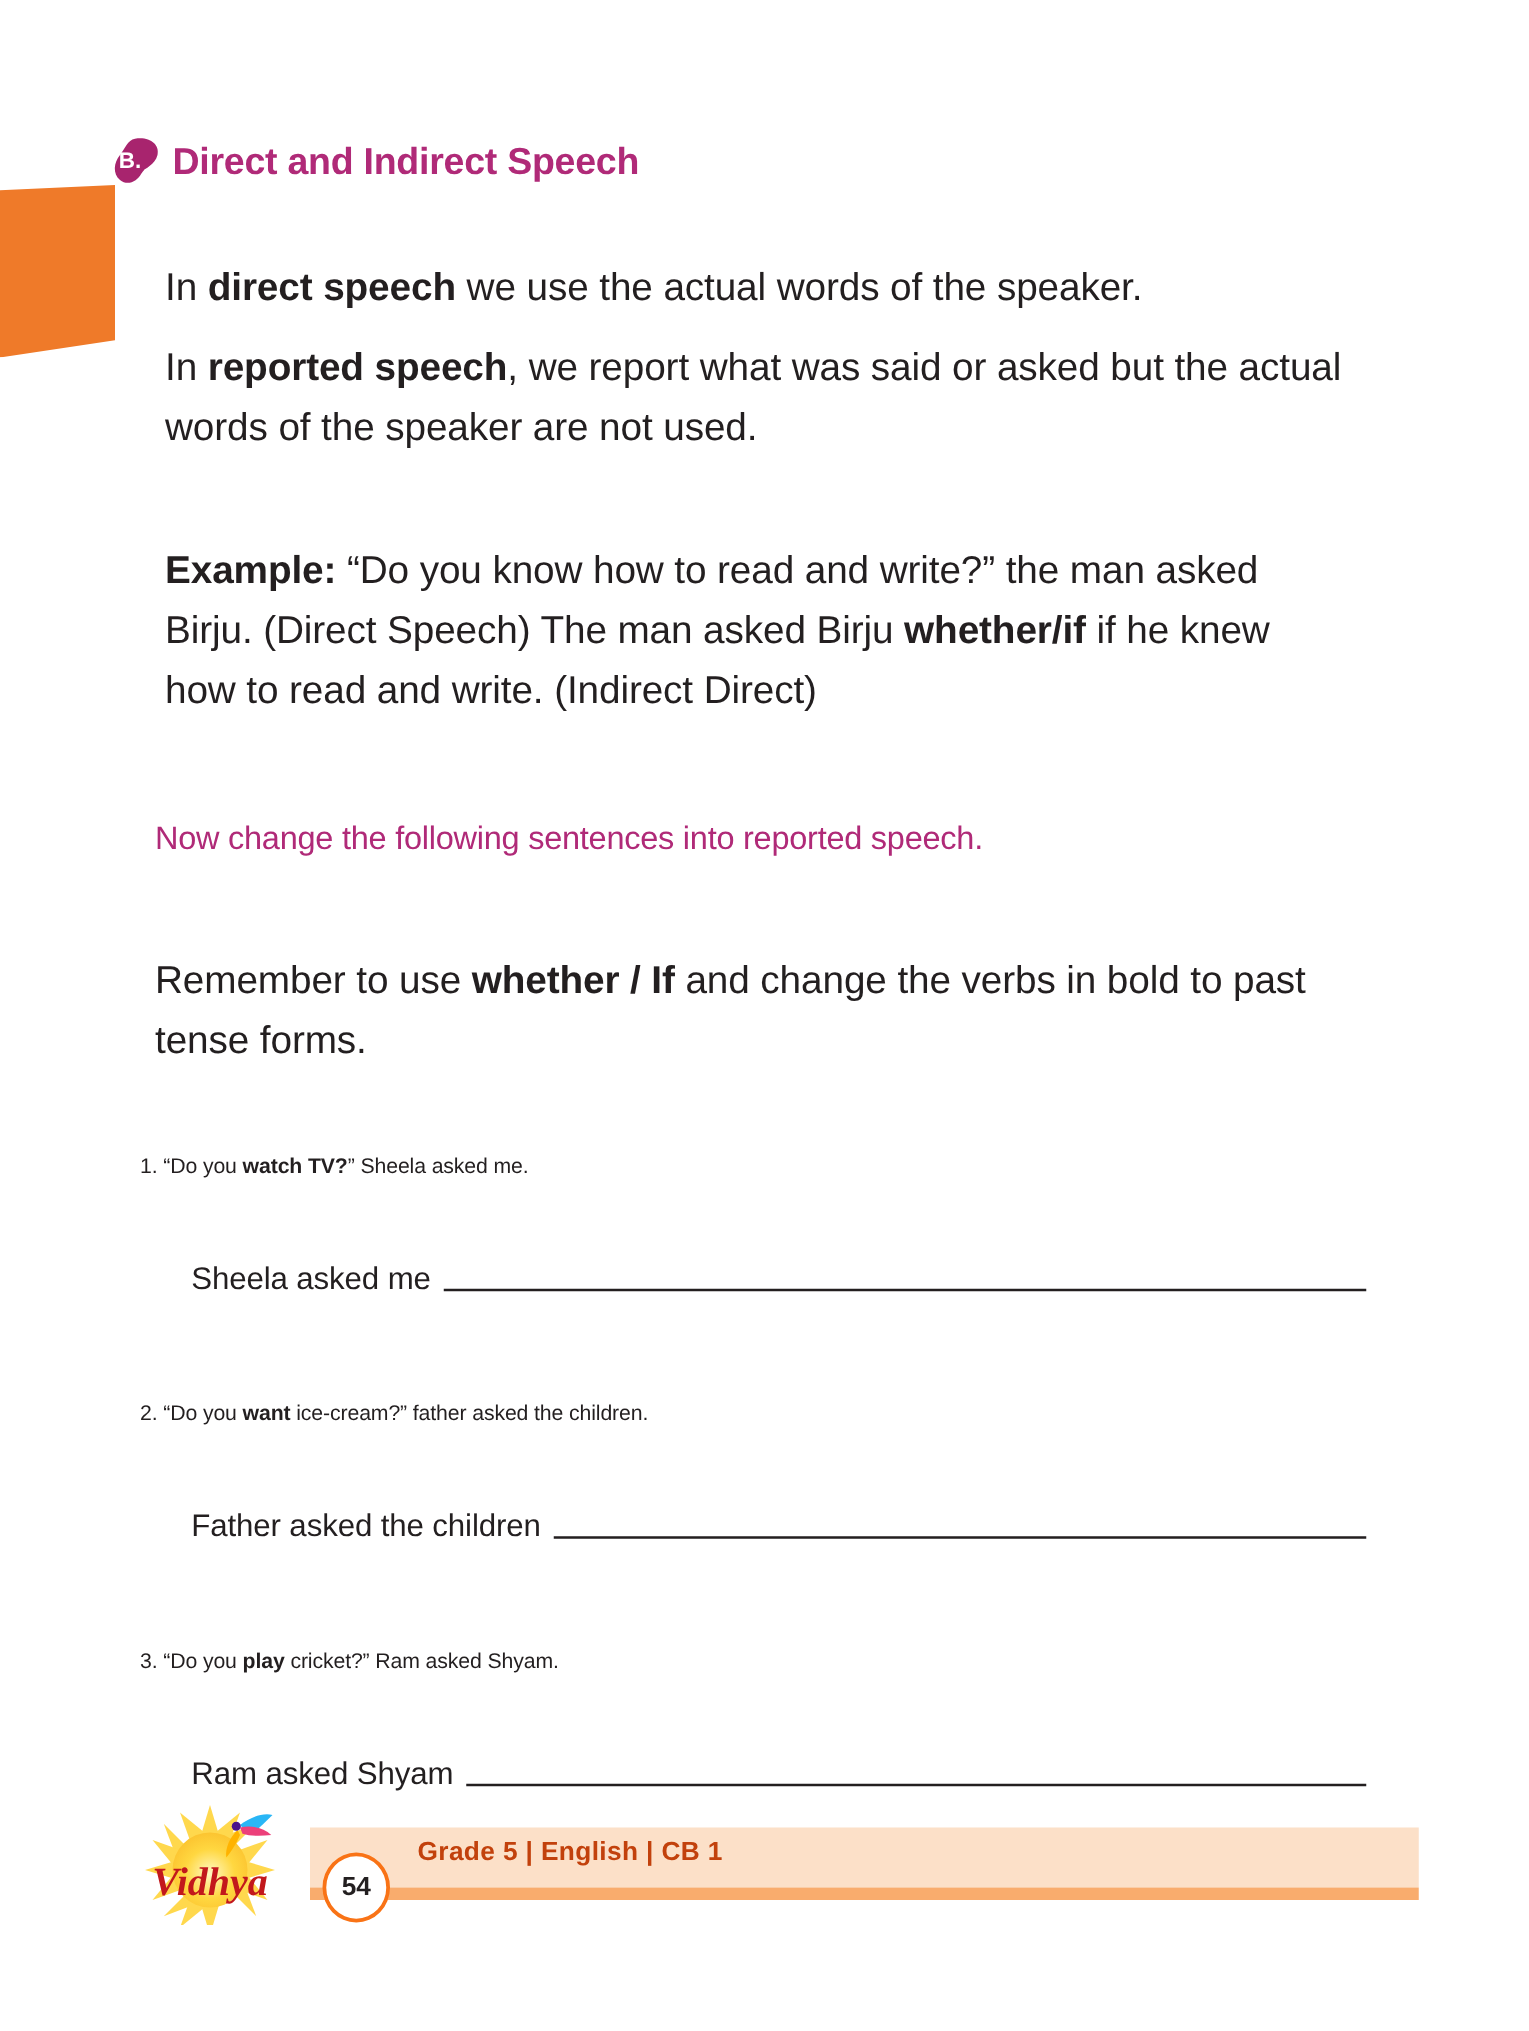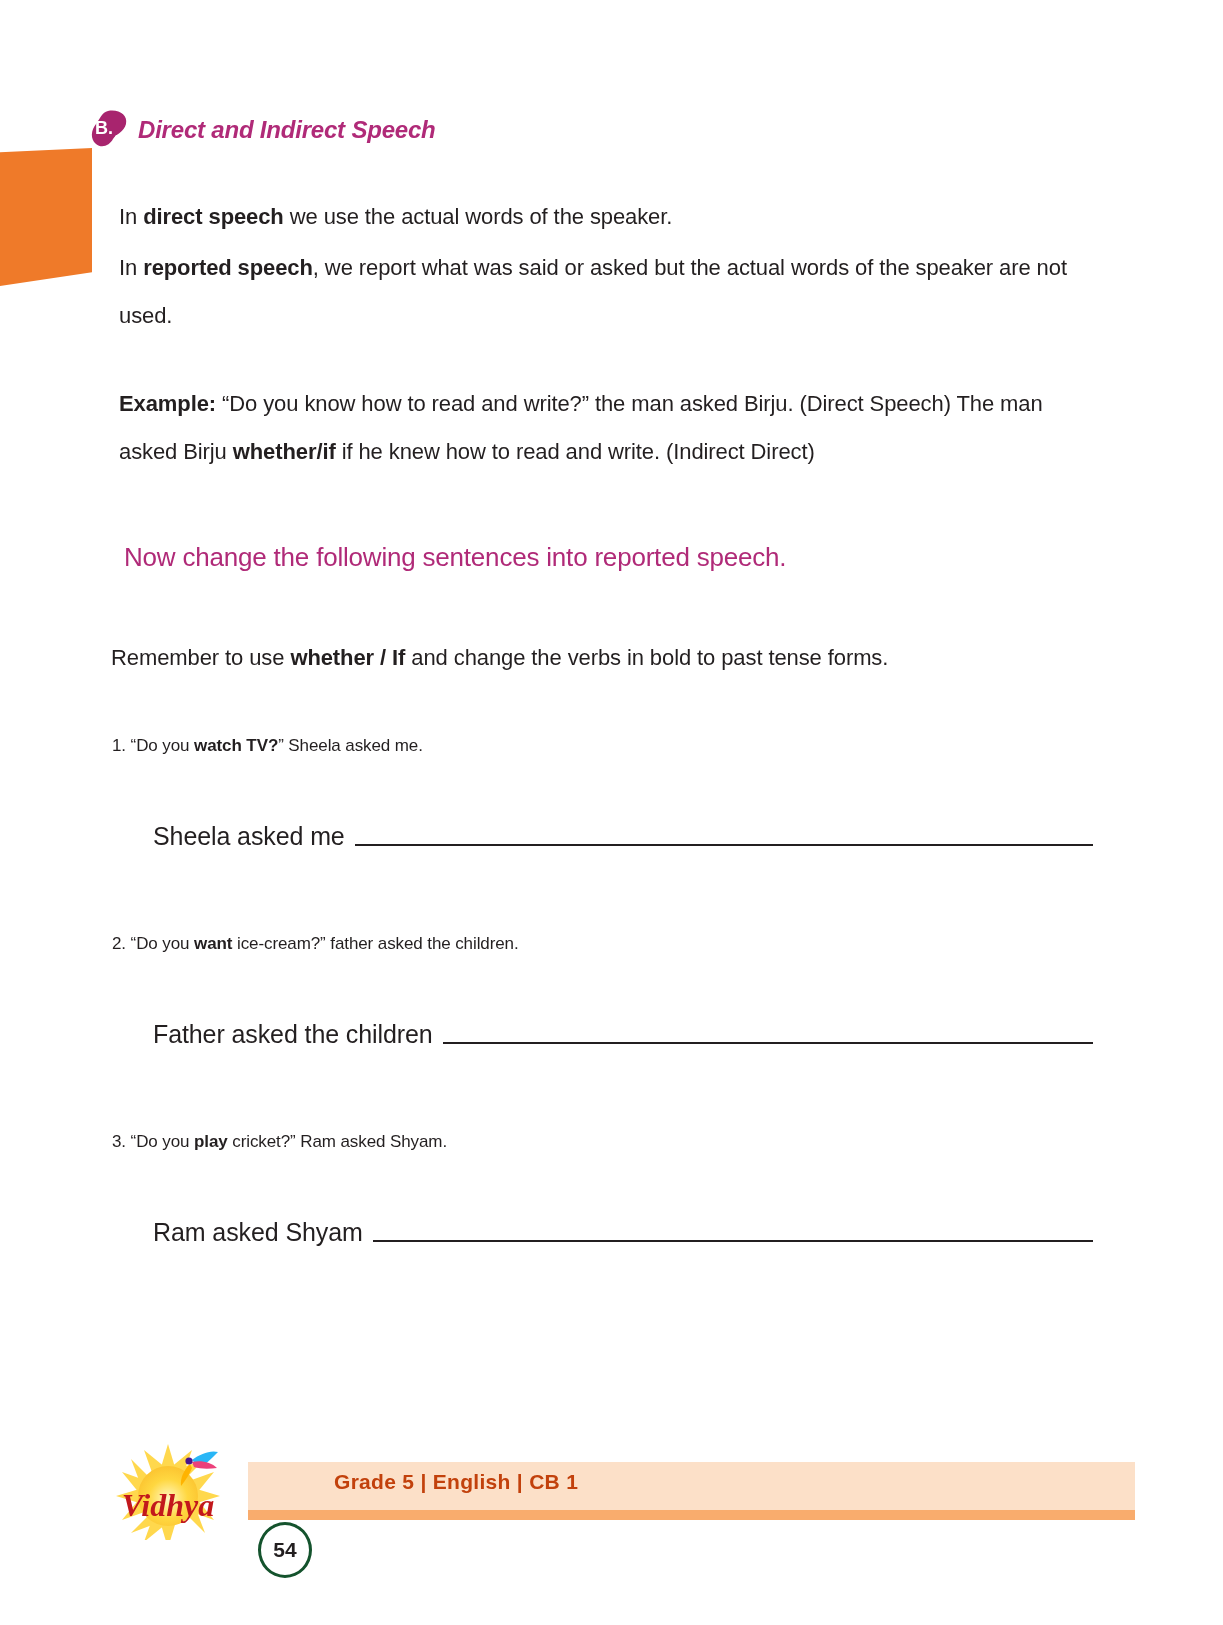"Direct and Indirect Speech" .heading-title { font-size: 24px -> 30px; font-style: italic -> none }
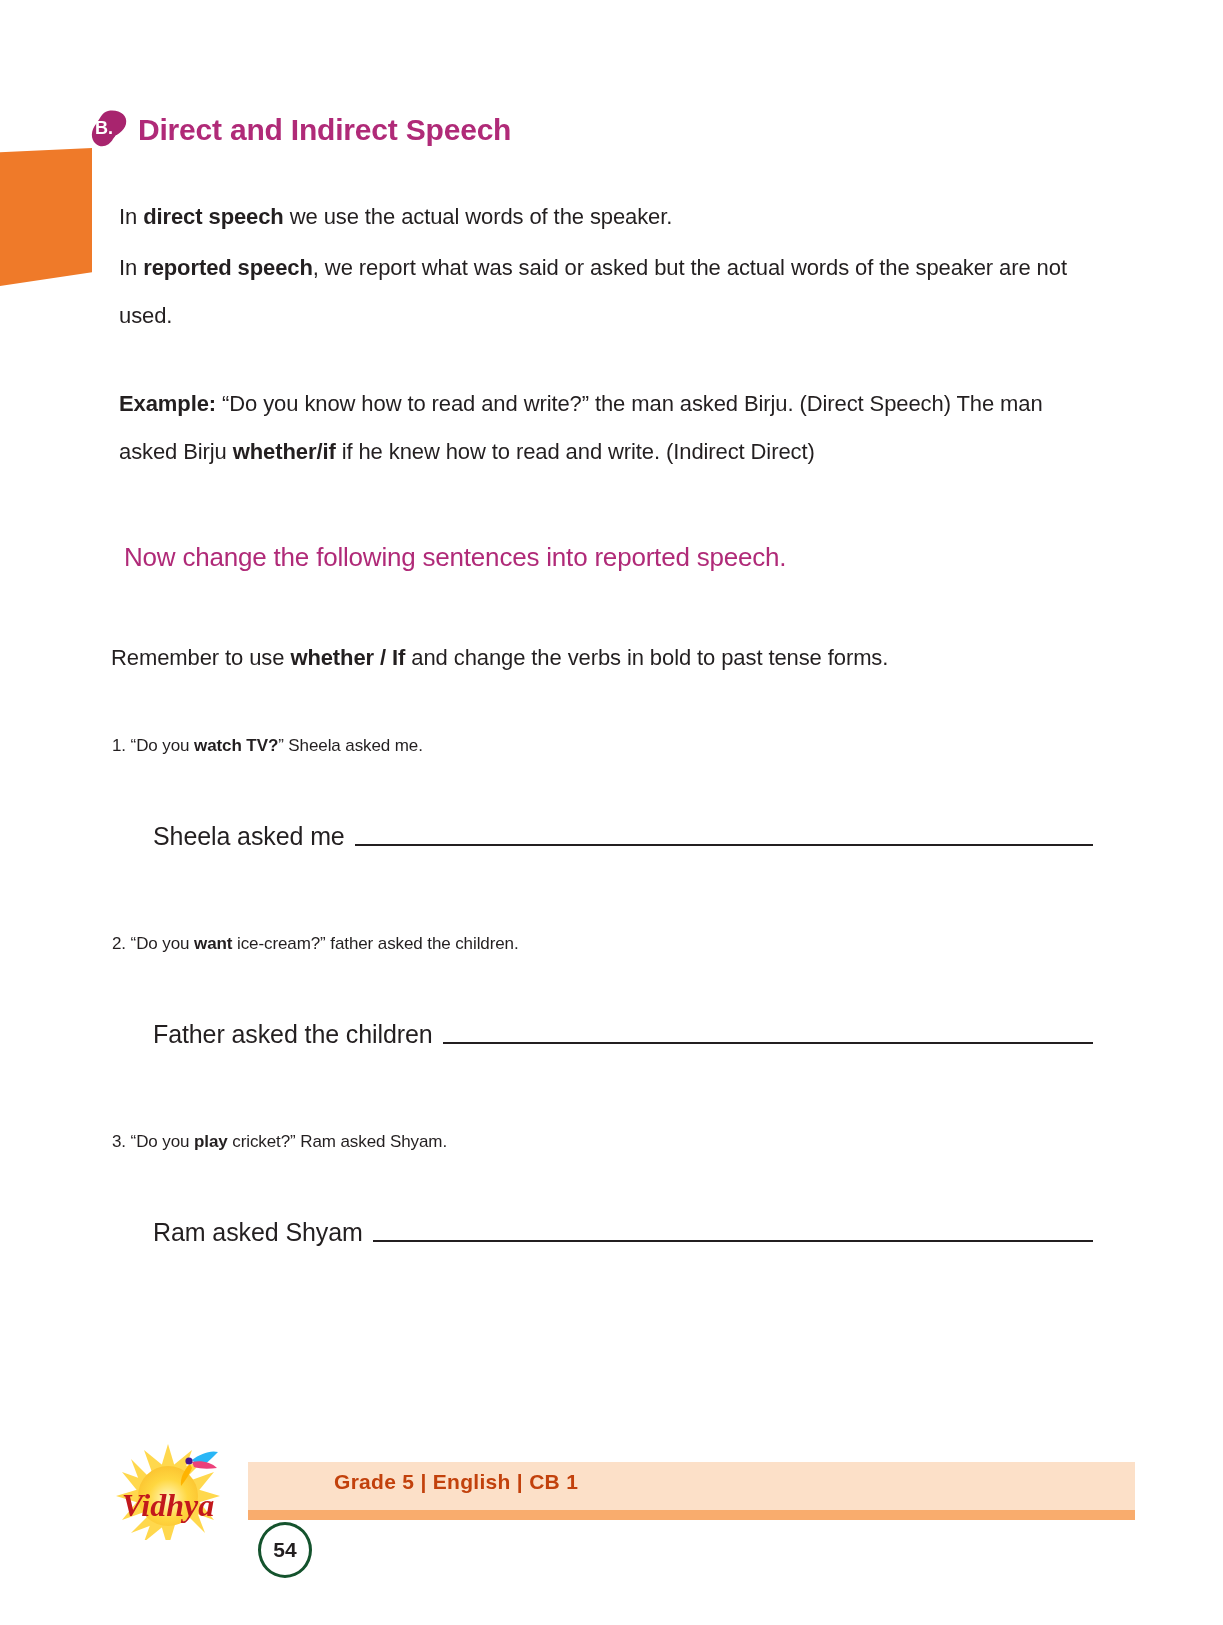"In direct speech we use" p.para { font-size: 22px -> 31px; margin: 3px -> 16px }
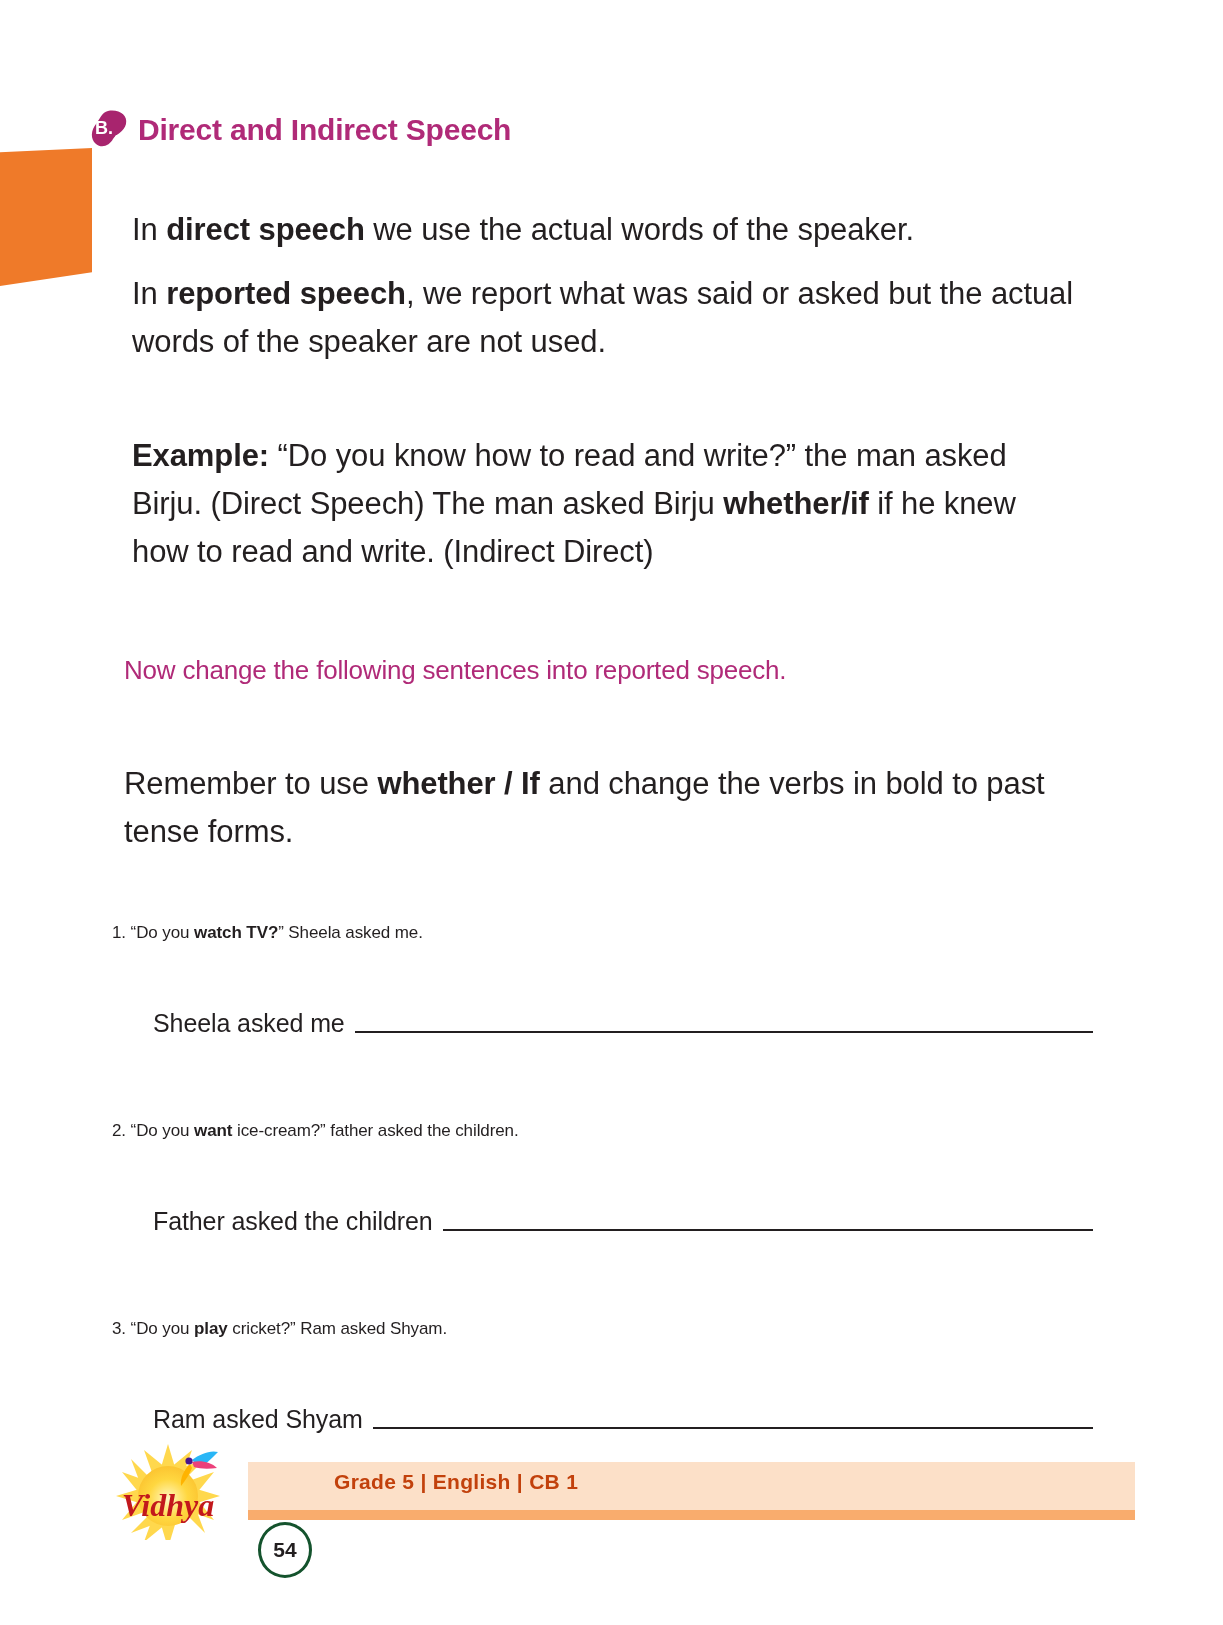"54" .page-badge { border: 3px solid #14532d -> 3px solid #f97316; top: 1522px -> 1482px }
